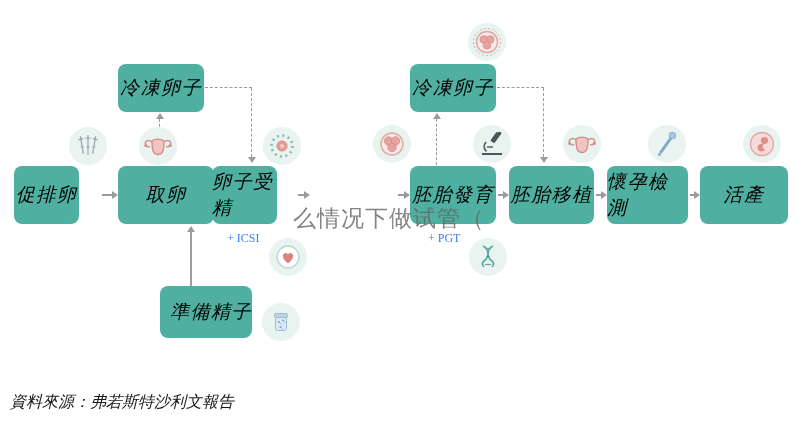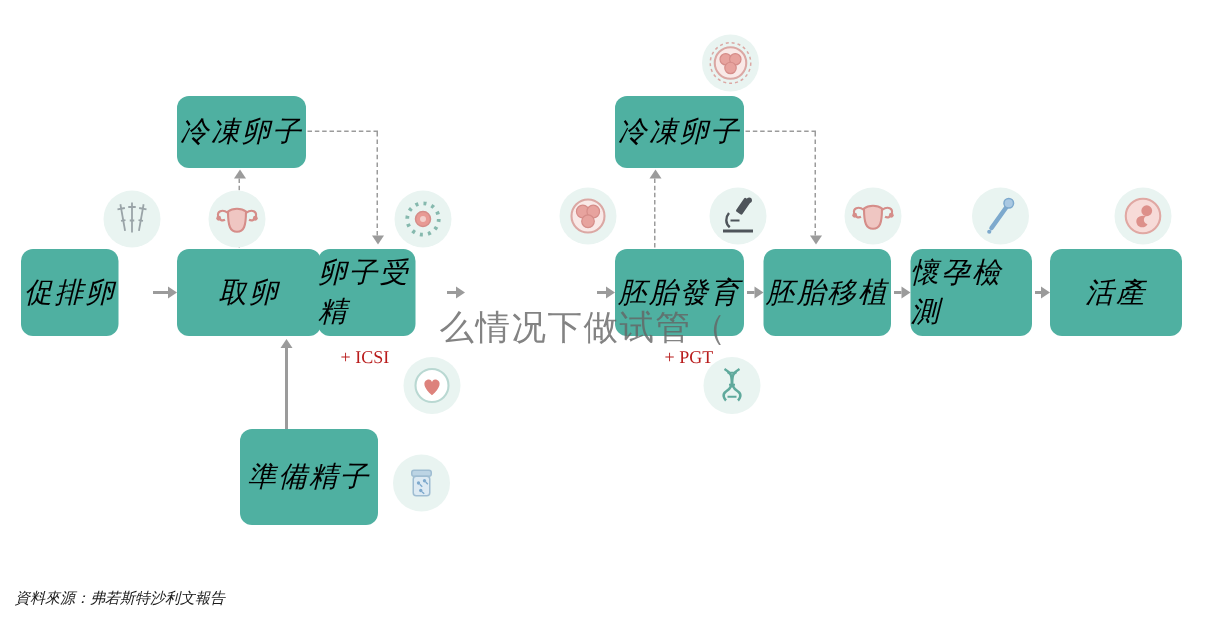"+ ICSI" .note { color: #b91c1c -> #3b82f6 }
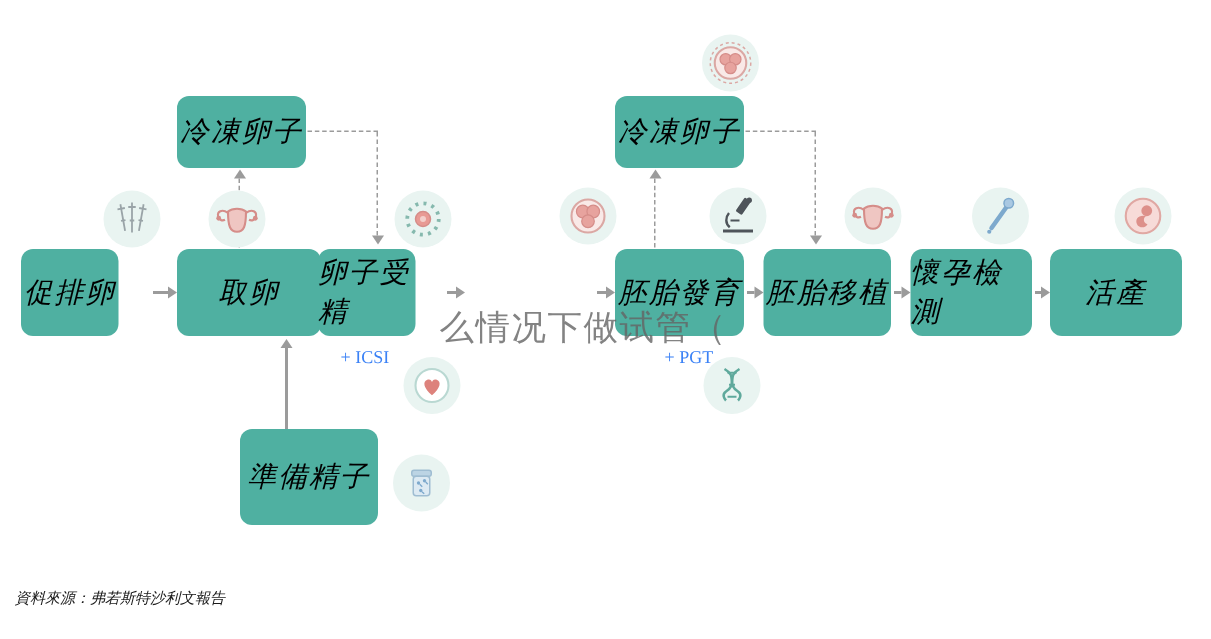"+ PGT" div.note { left: 443px -> 428px }
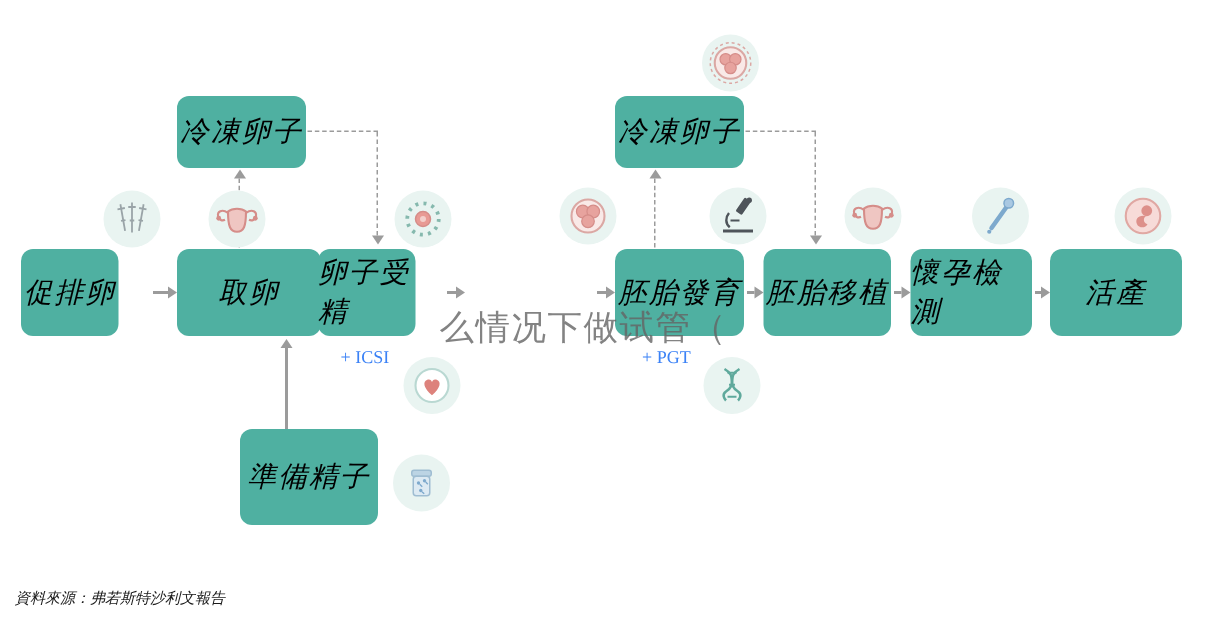"準備精子" .box.side3 { height: 64px -> 52px; justify-content: none -> flex-end }
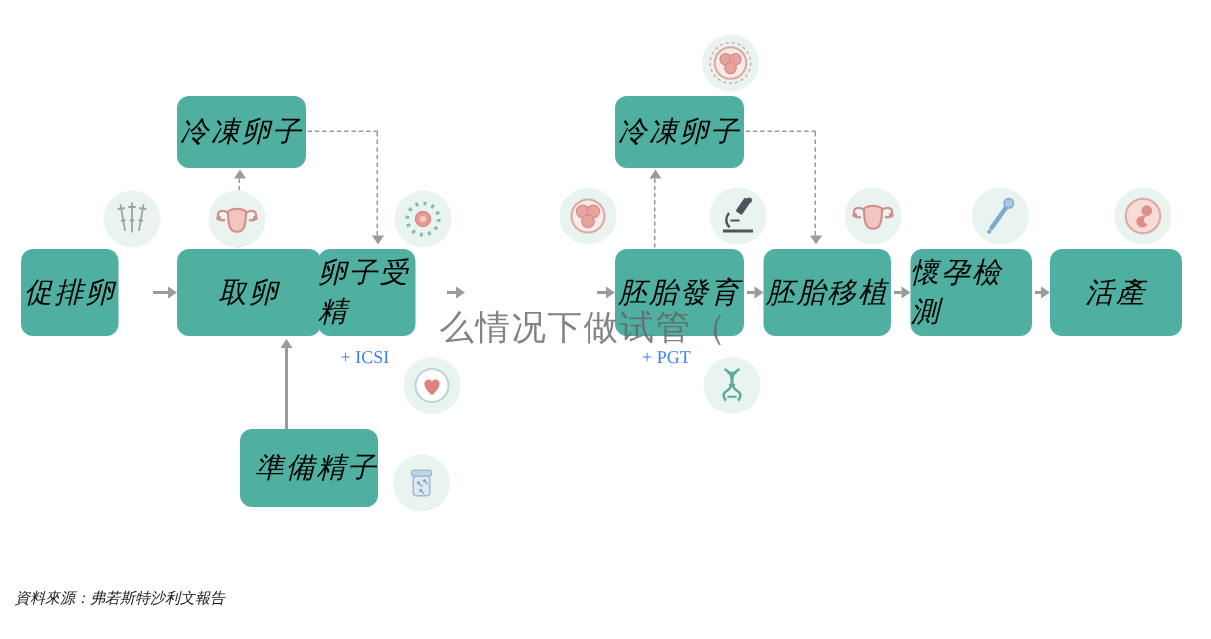"資料來源：弗若斯特沙利文報告" .source { font-size: 10px -> 16px }
